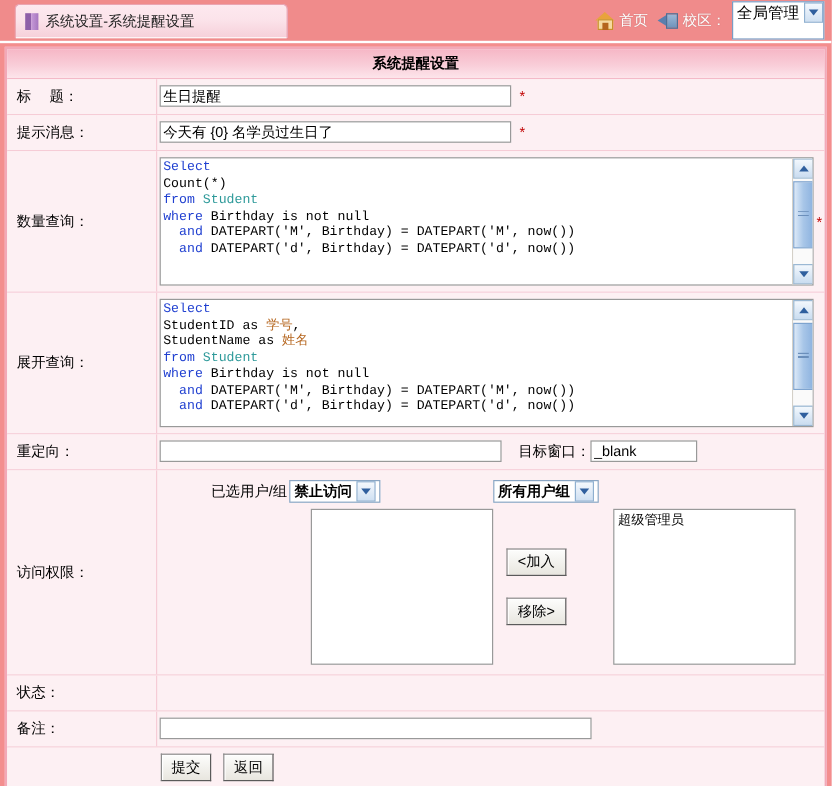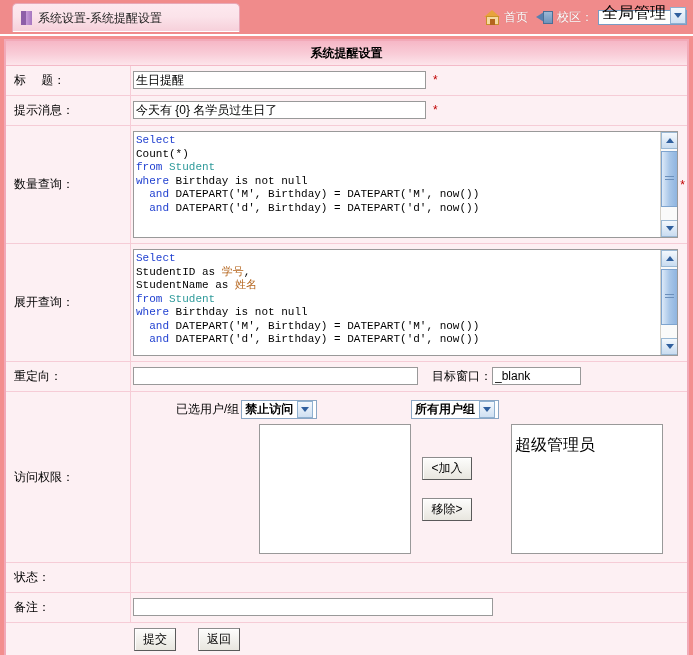"全局管理" .campus-select { align-items: flex-end -> flex-start; font-size: 16px -> 13px; height: 15px -> 32px }
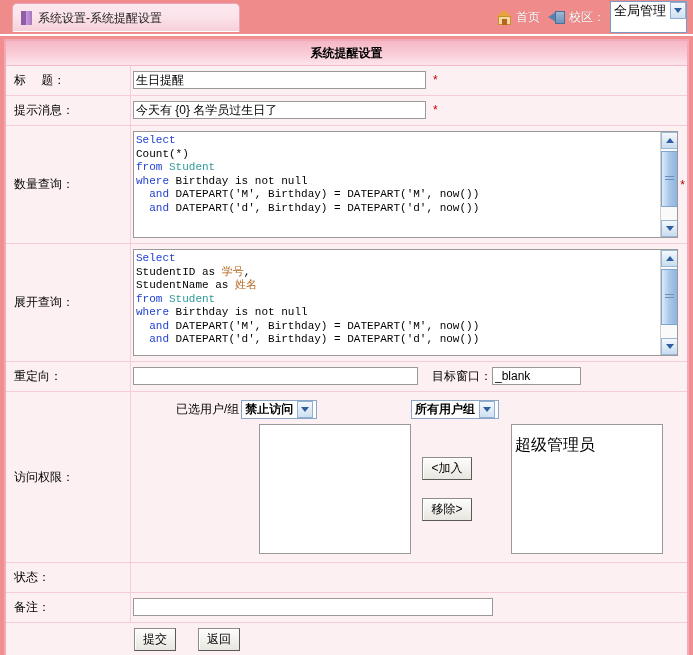"超级管理员" .listbox { font-size: 16px -> 11px; padding: 12px 3px -> 2px 3px }
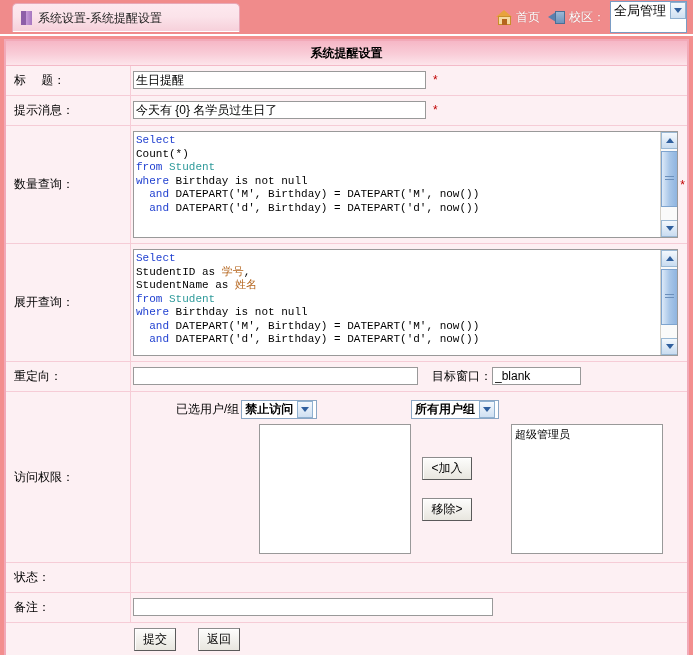"提交" .submit-row { gap: 22px -> 10px }
